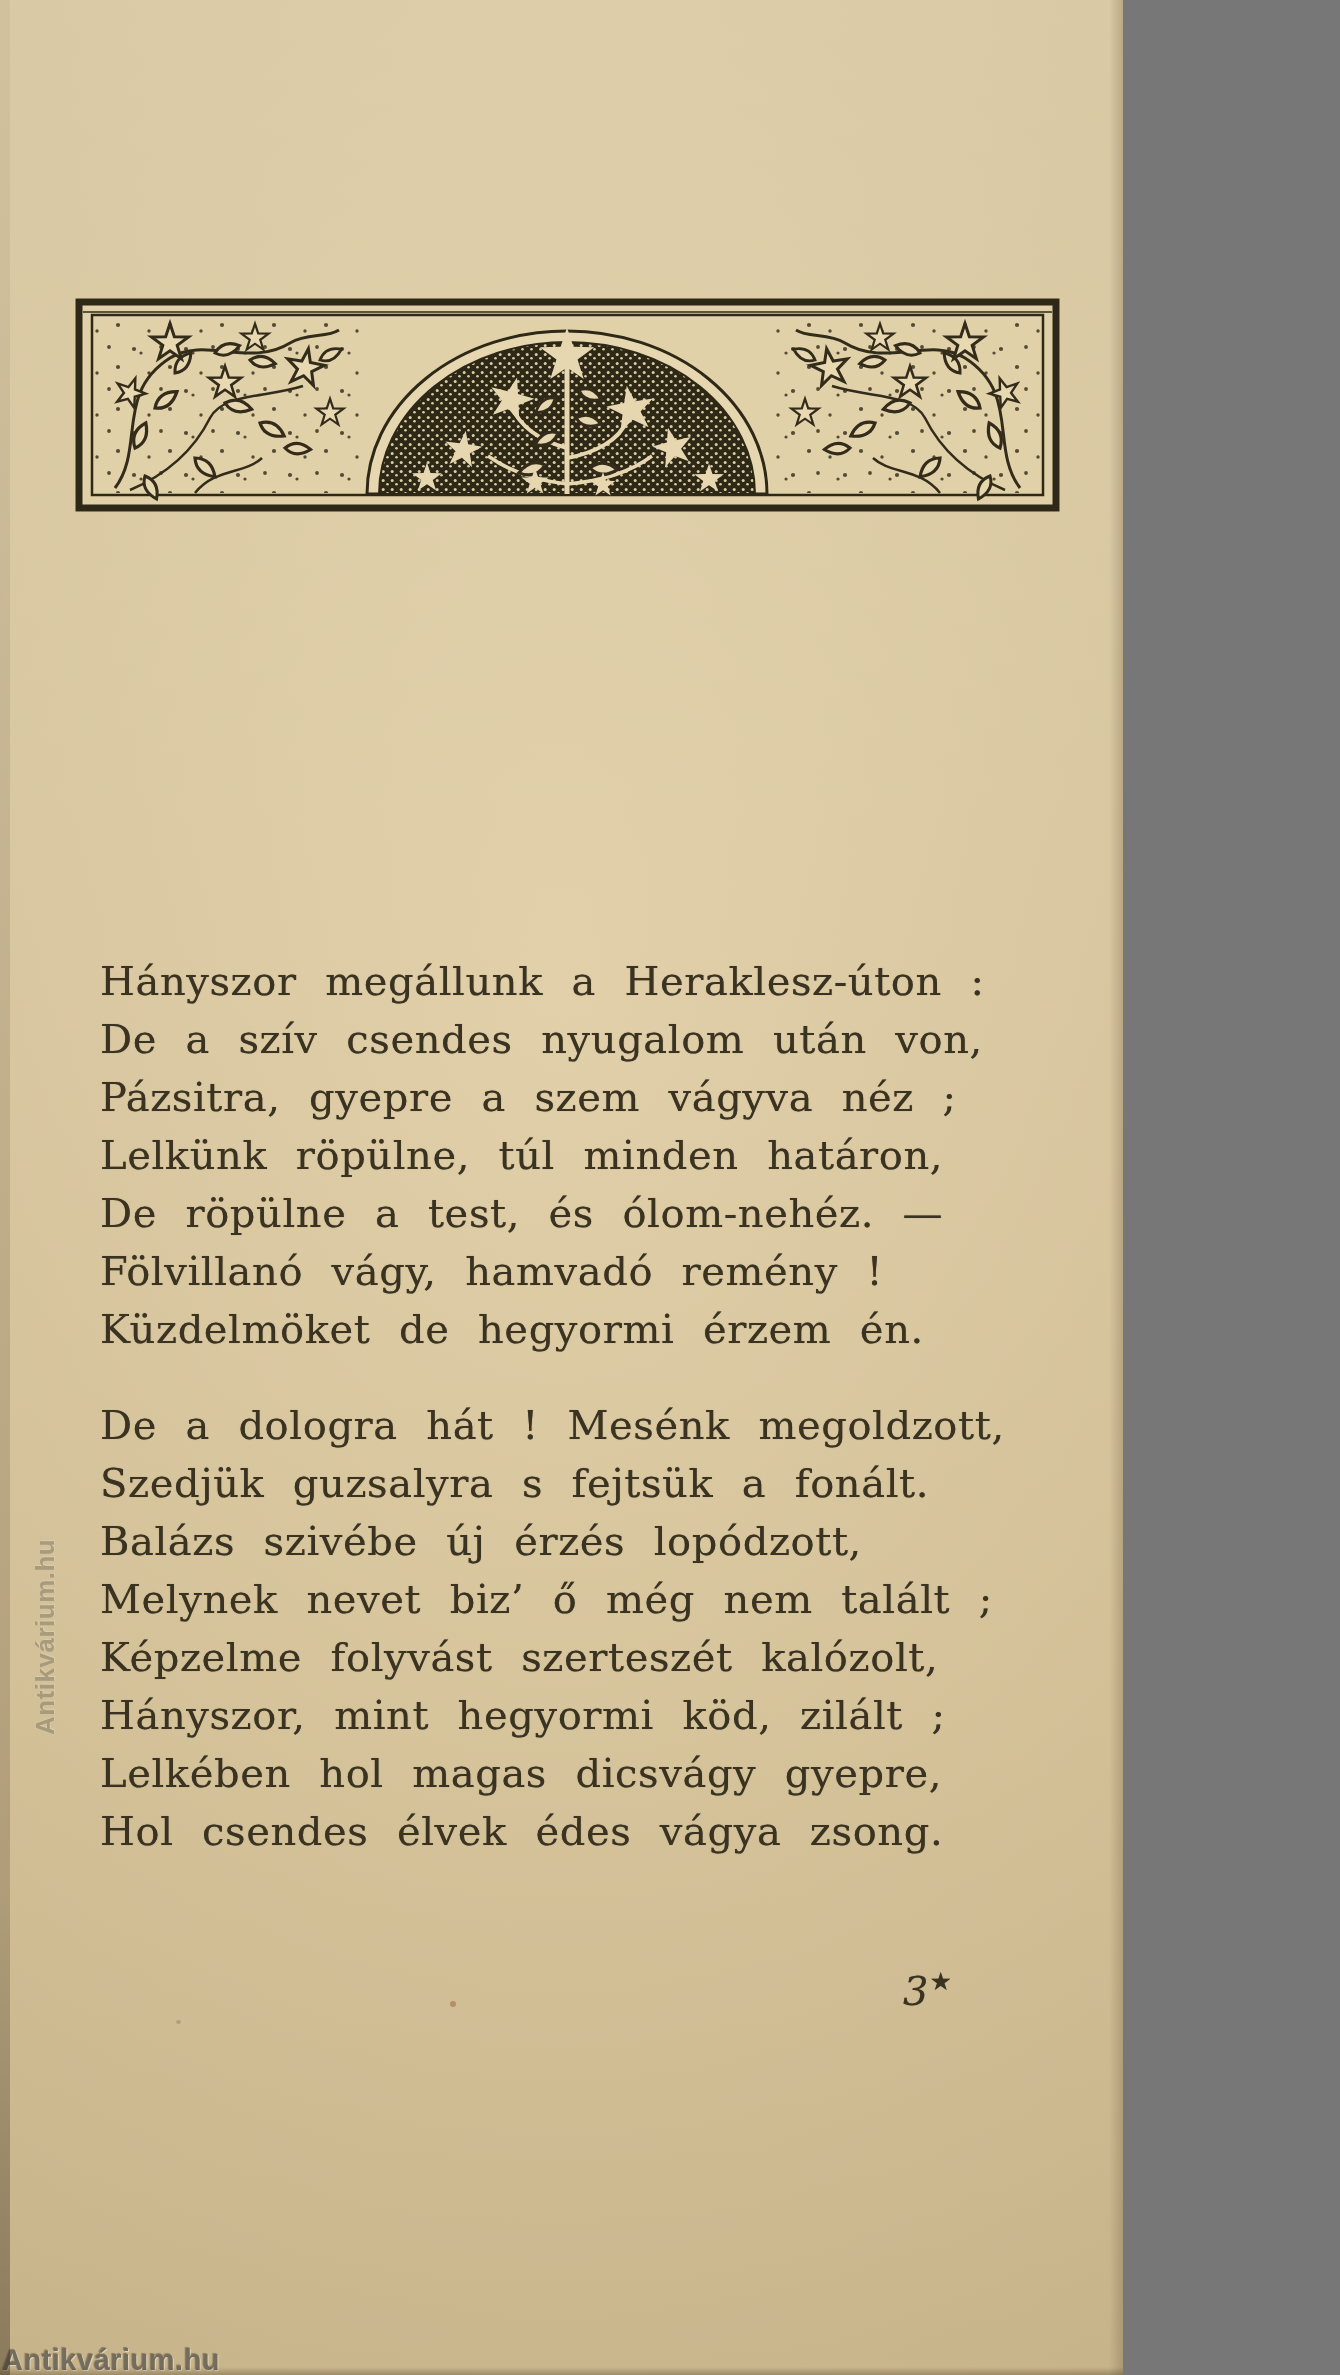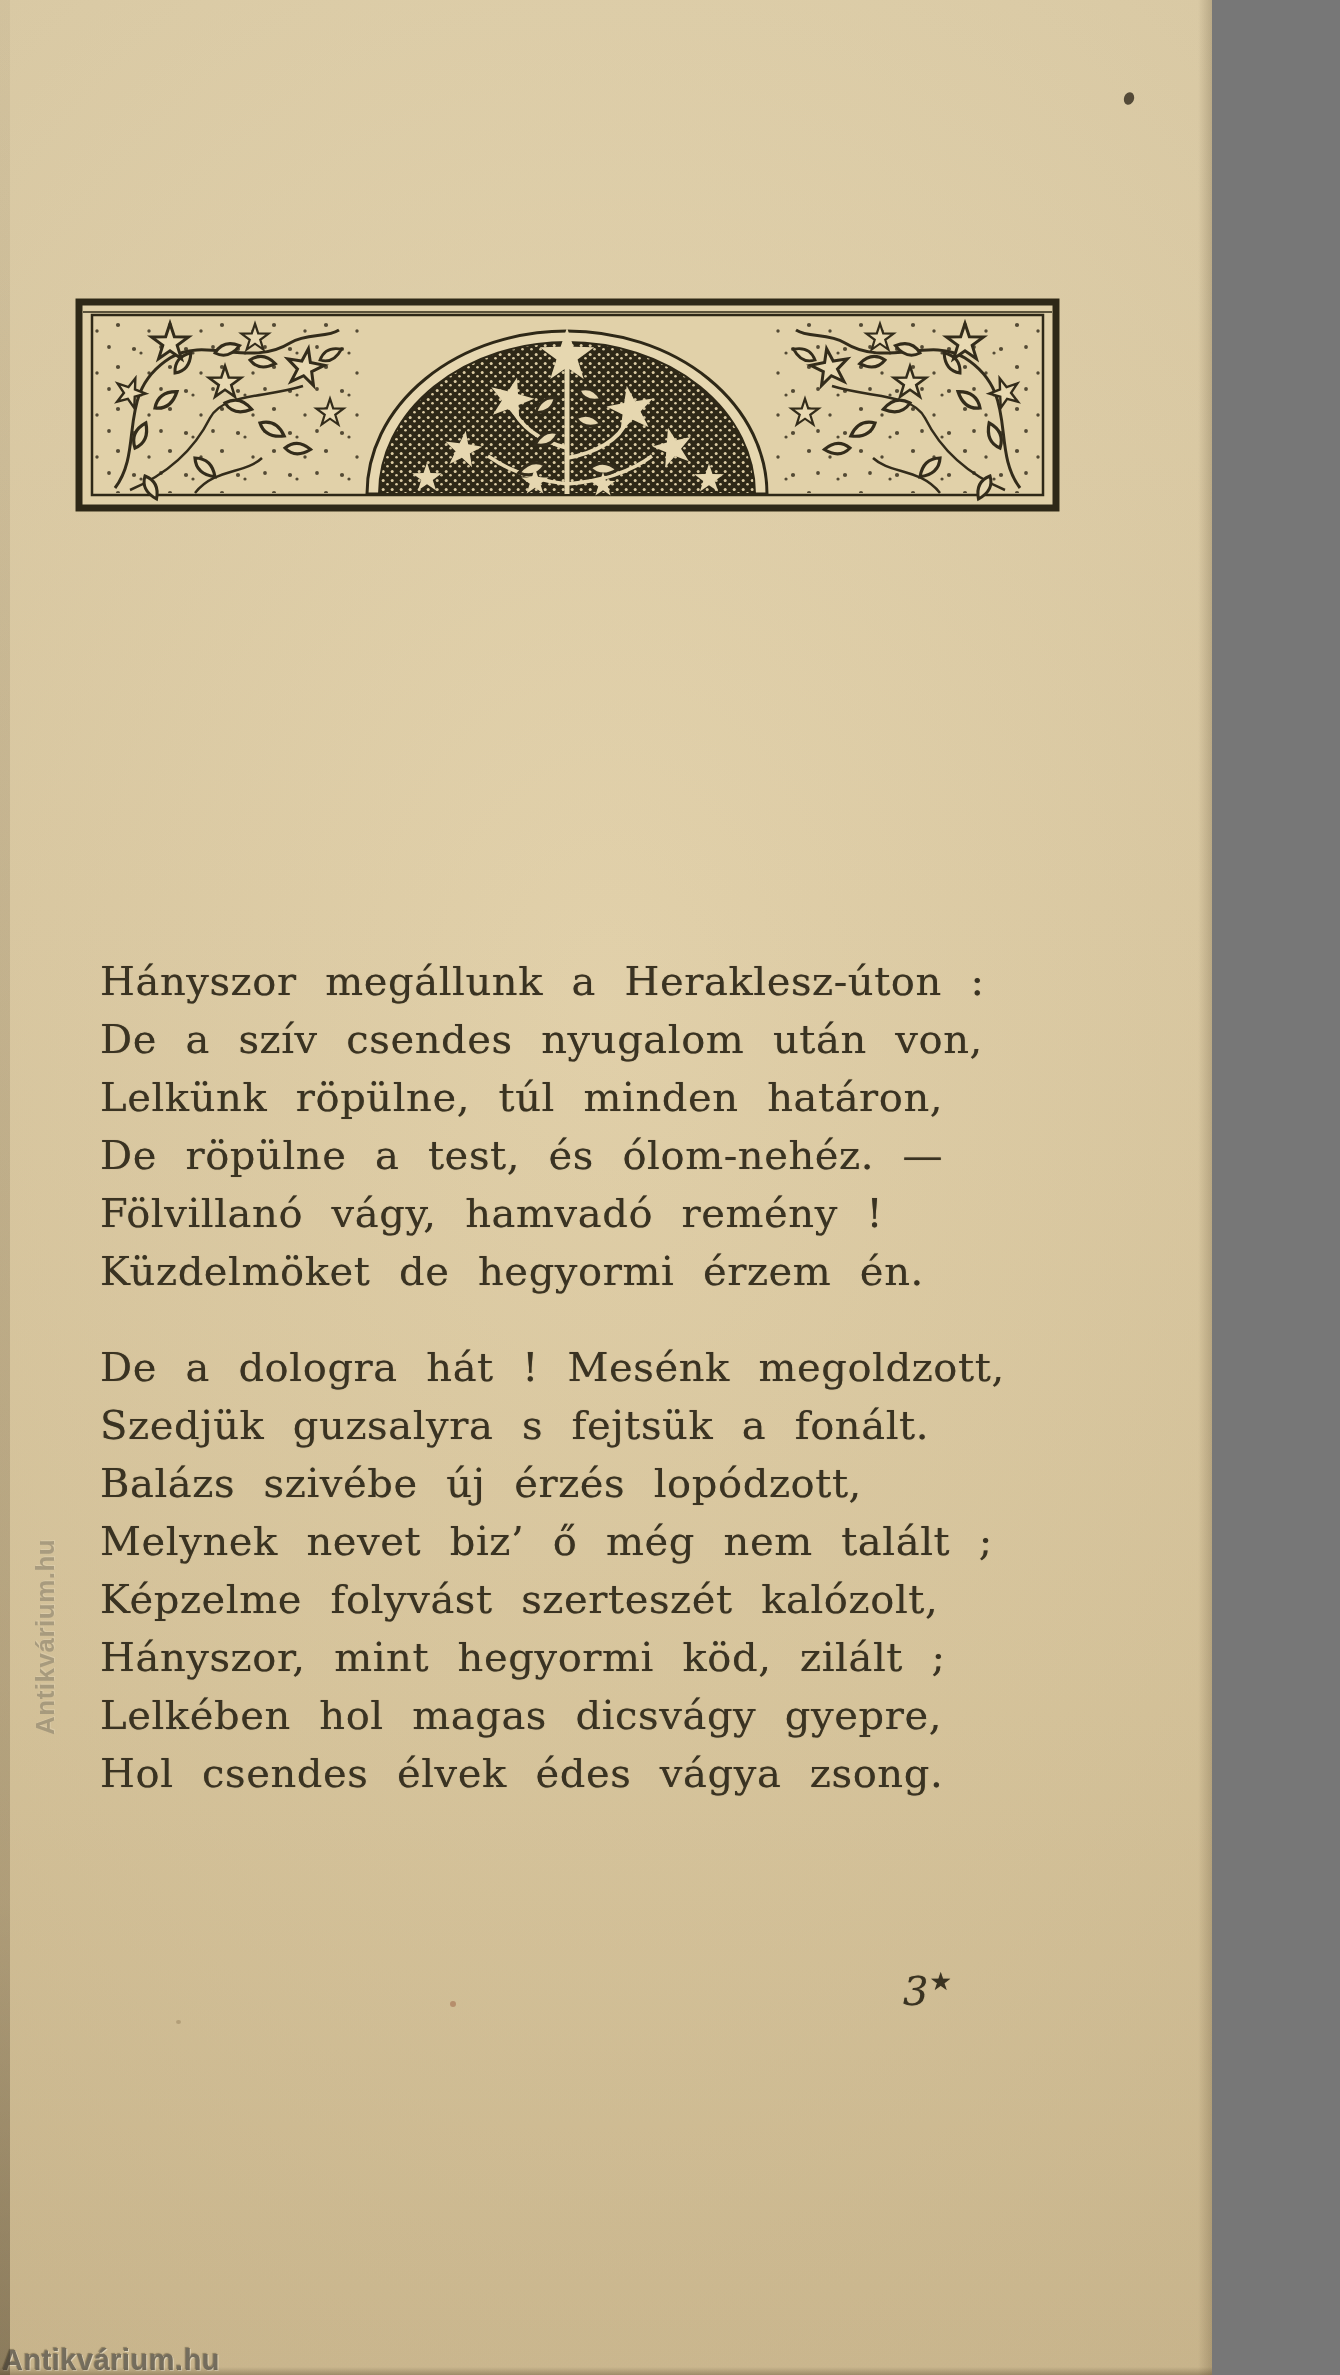"Hányszor megállunk a Heraklesz-úton :" .page { width: 1212px -> 1123px }
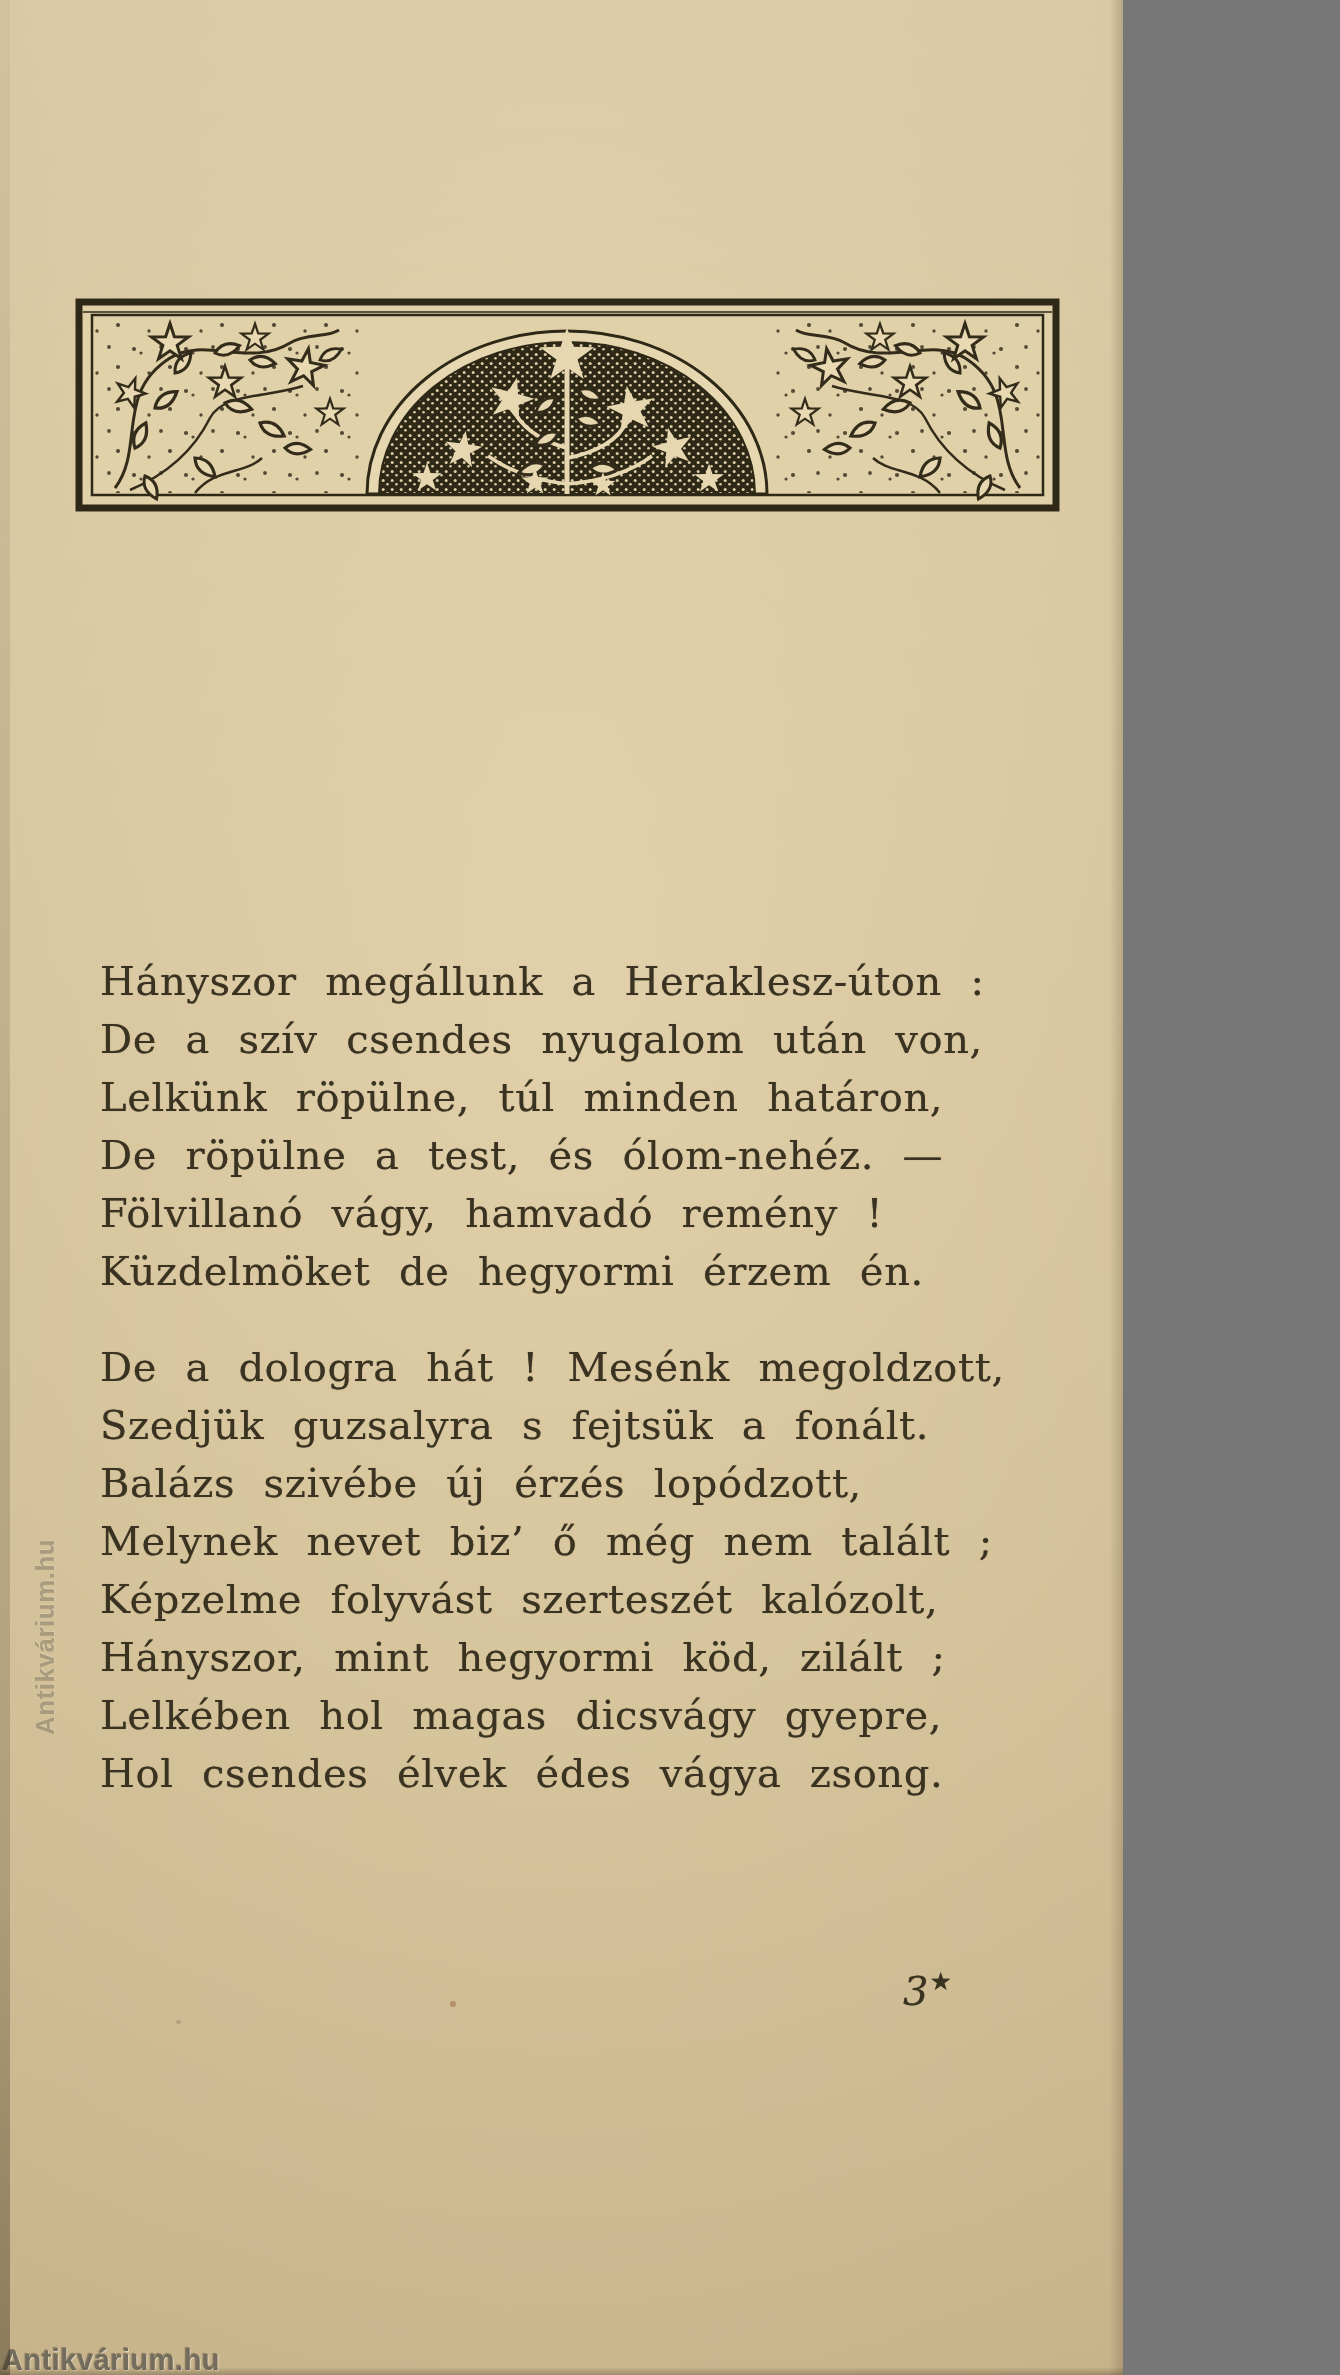"Pázsitra, gyepre a szem vágyva" div.poem-line { html: none -> <div>Pázsitra, gyepre a szem vágyva néz ;</div> }
